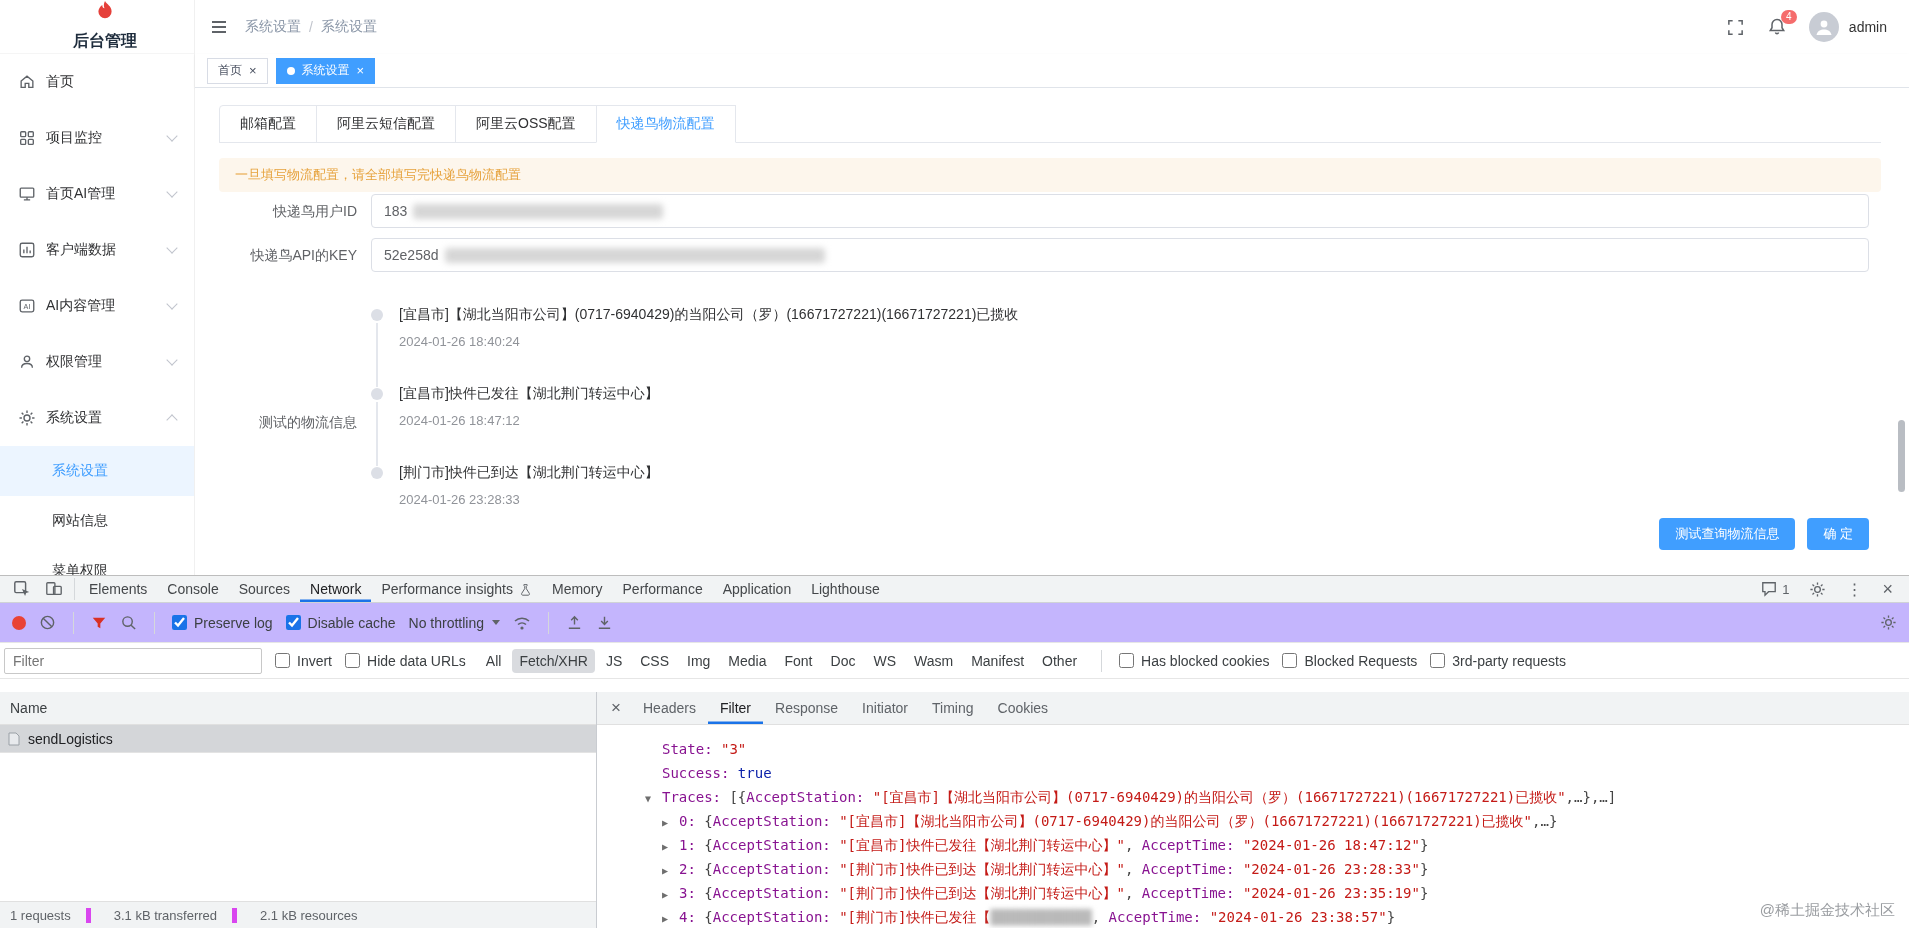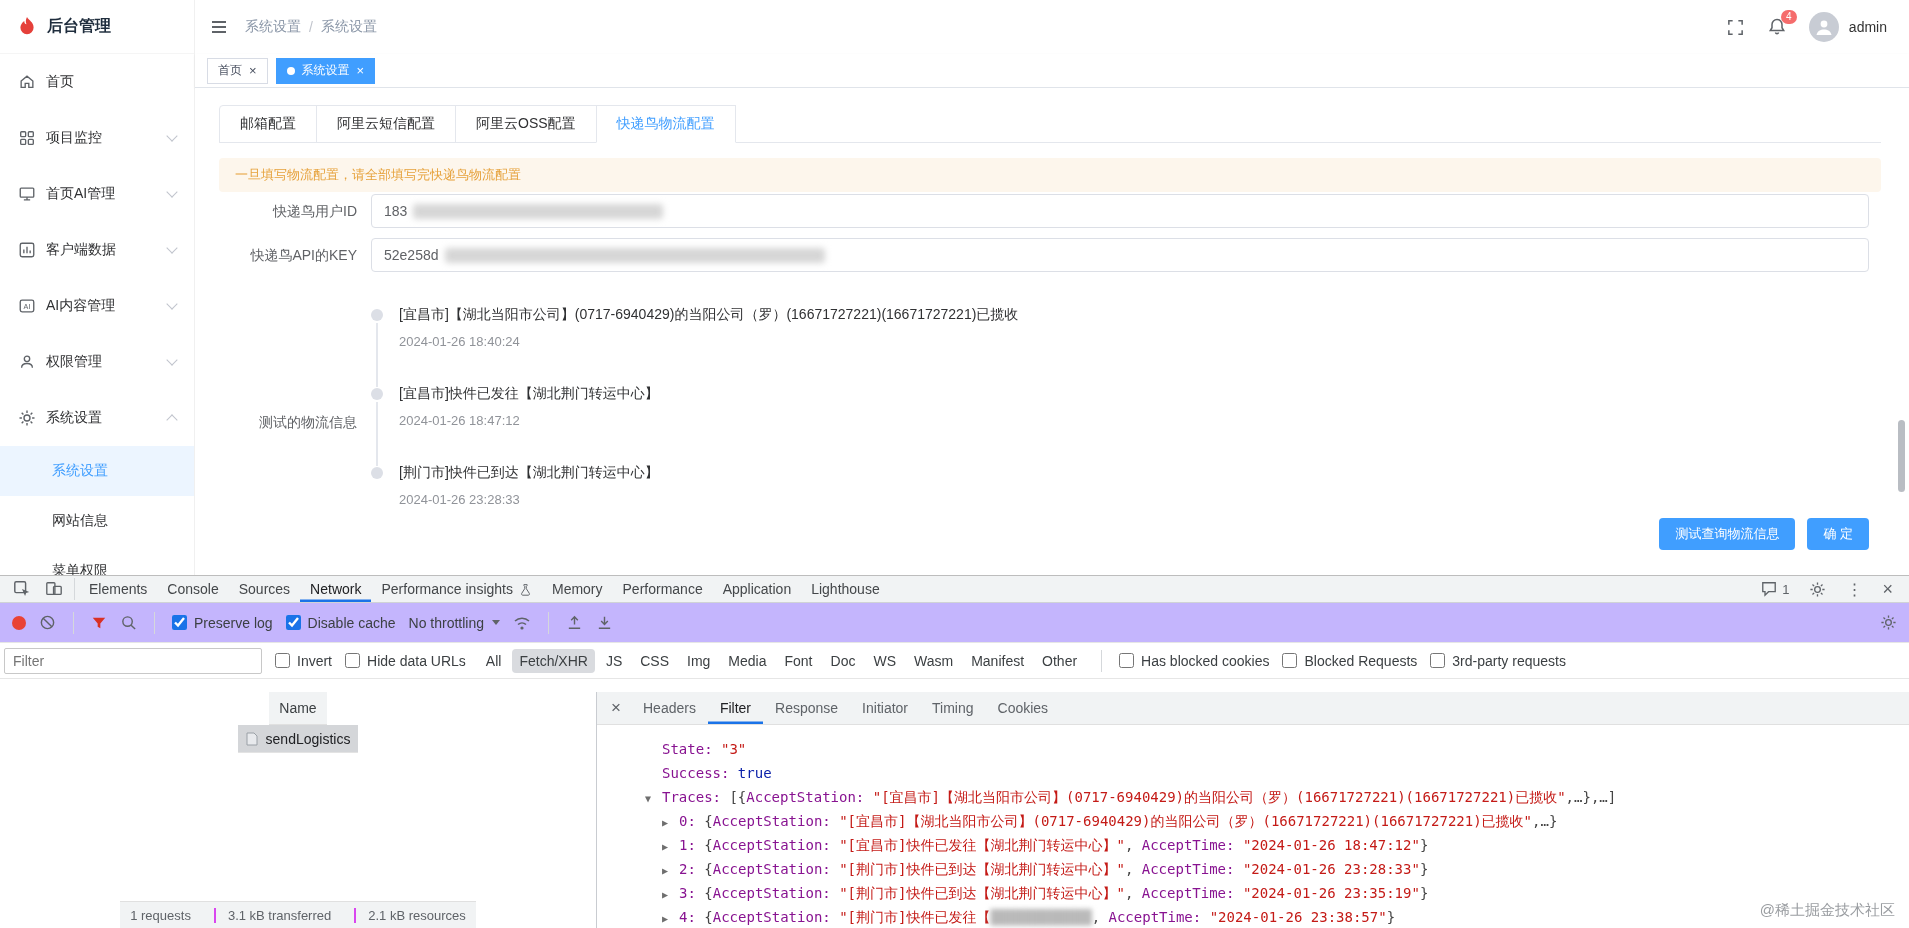"后台管理" .logo-row { flex-direction: none -> column }
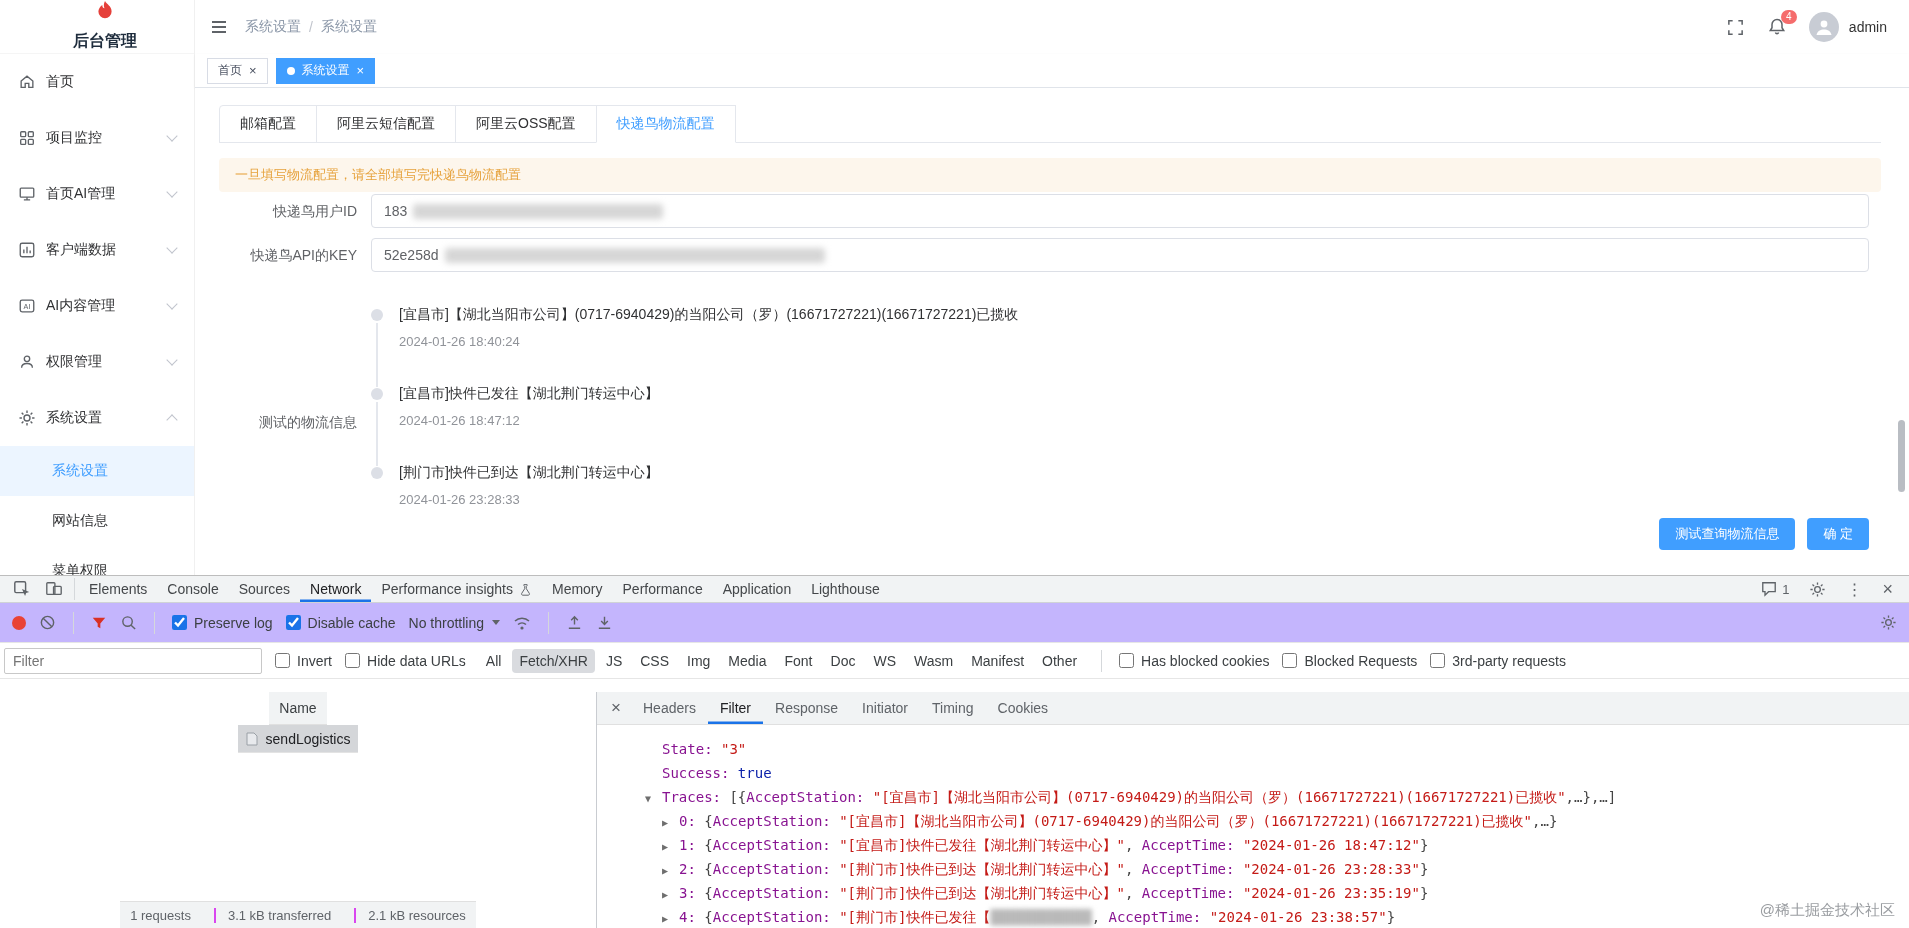"Name" .dt-left { align-items: center -> none }
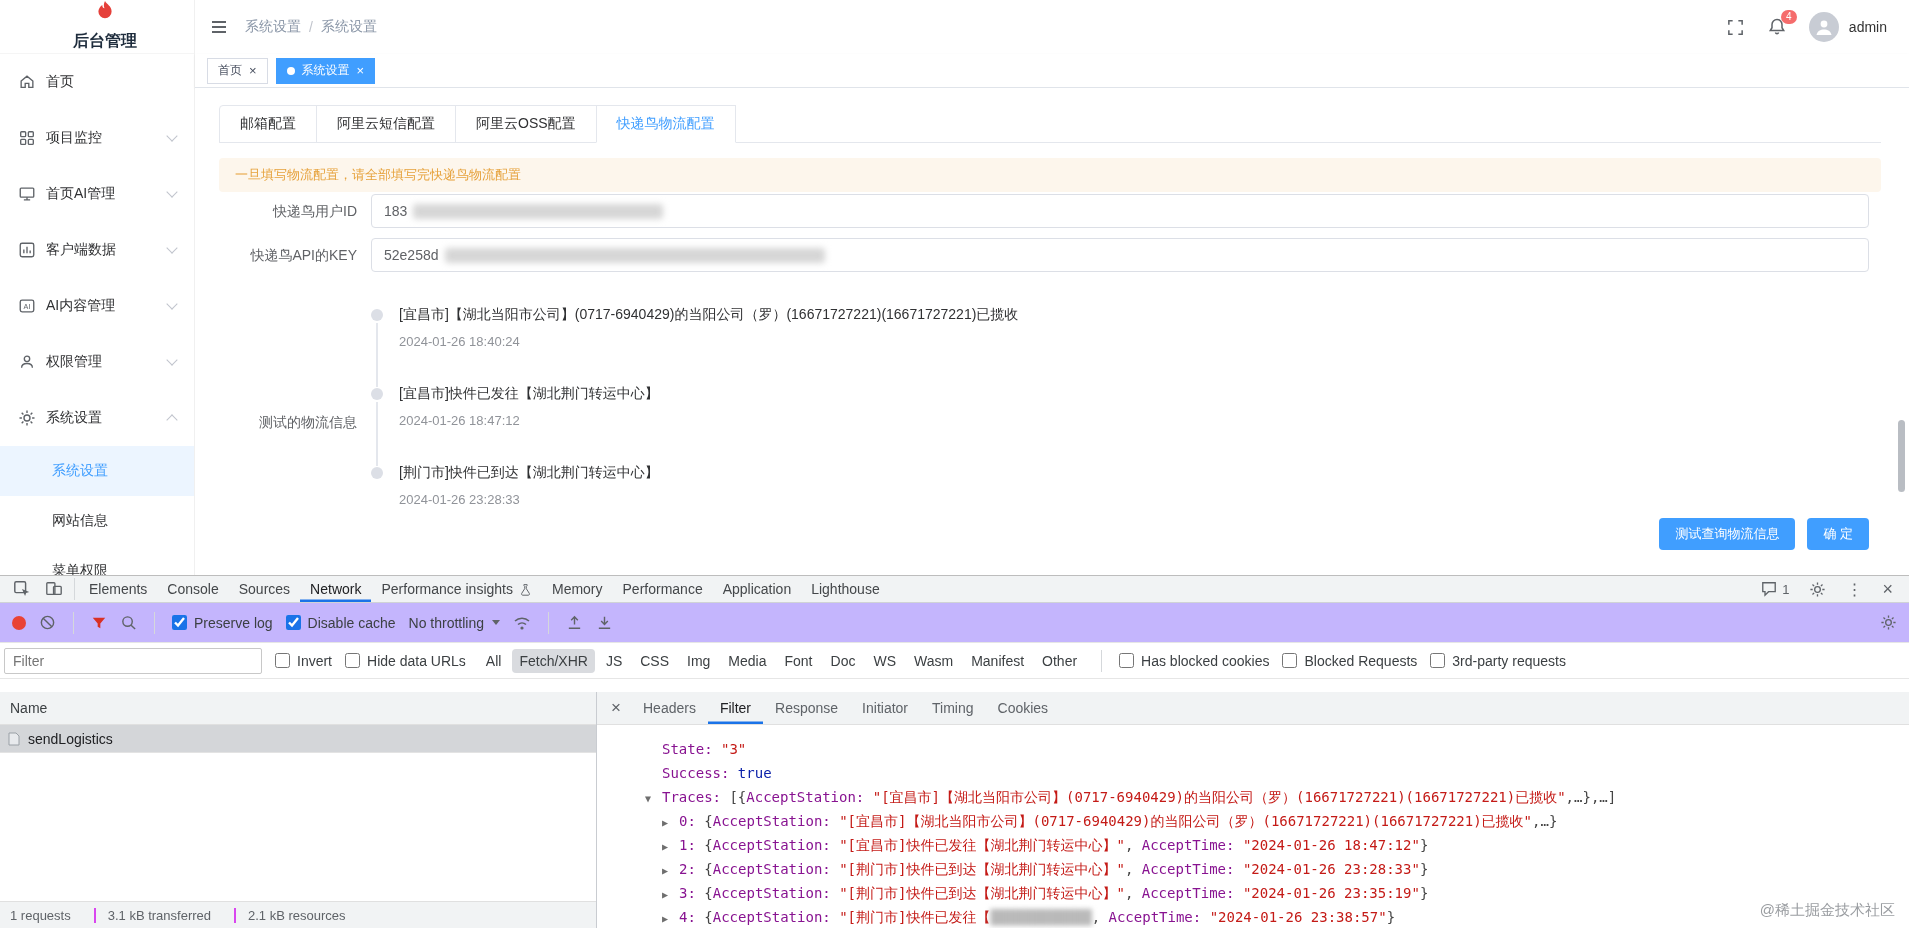"3.1 kB transferred" .sum-item + .sum-item { border-left: 2px solid #d946ef -> 5px solid #d946ef; margin-left: 23px -> 15px; padding-left: 12px -> 23px }
